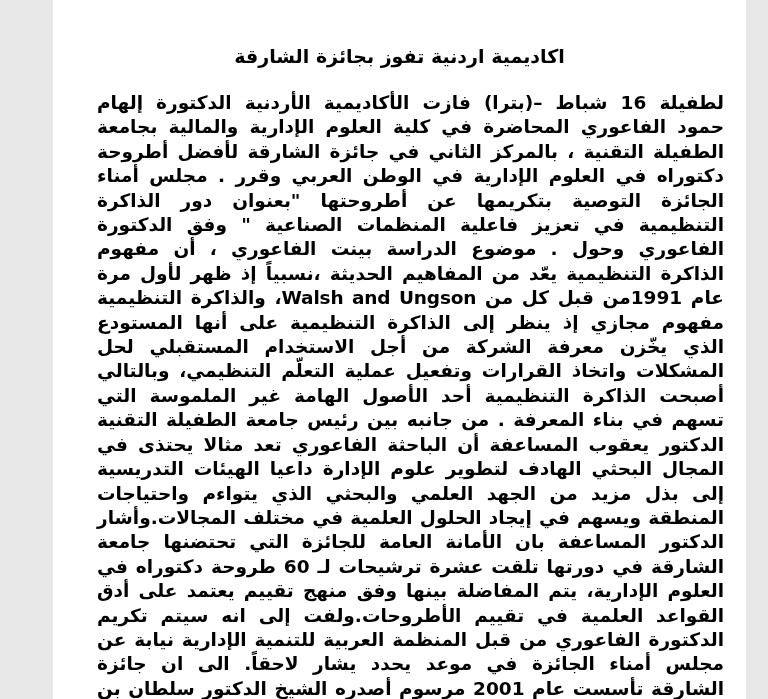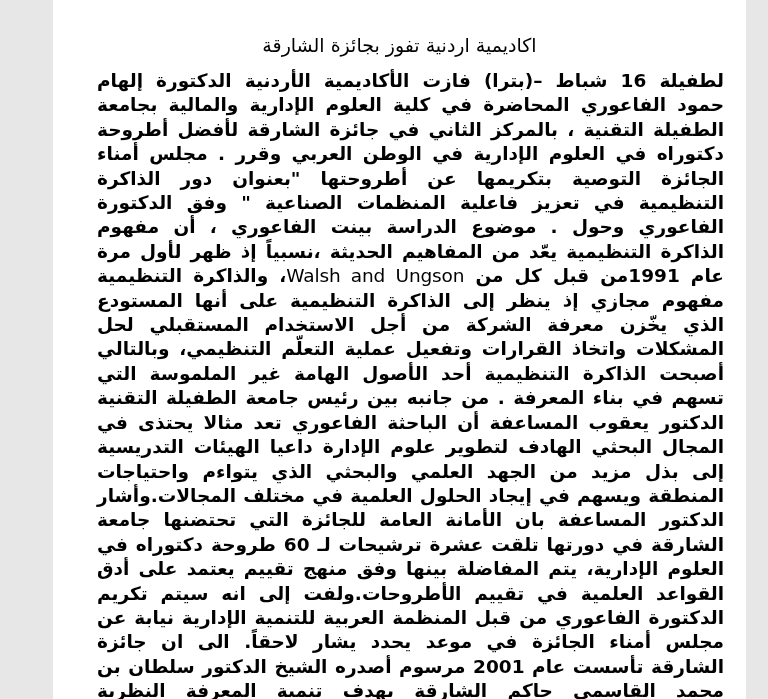"اكاديمية اردنية تفوز بجائزة الشارقة" .doc-title { font-weight: normal -> bold; margin: 0 -> 11px }
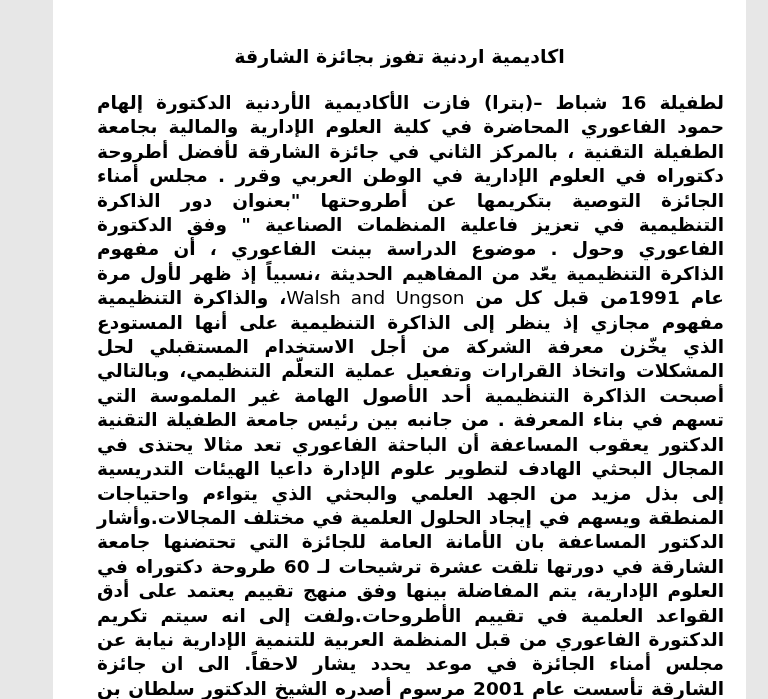"Walsh and Ungson" .latin-name { font-weight: normal -> bold }
